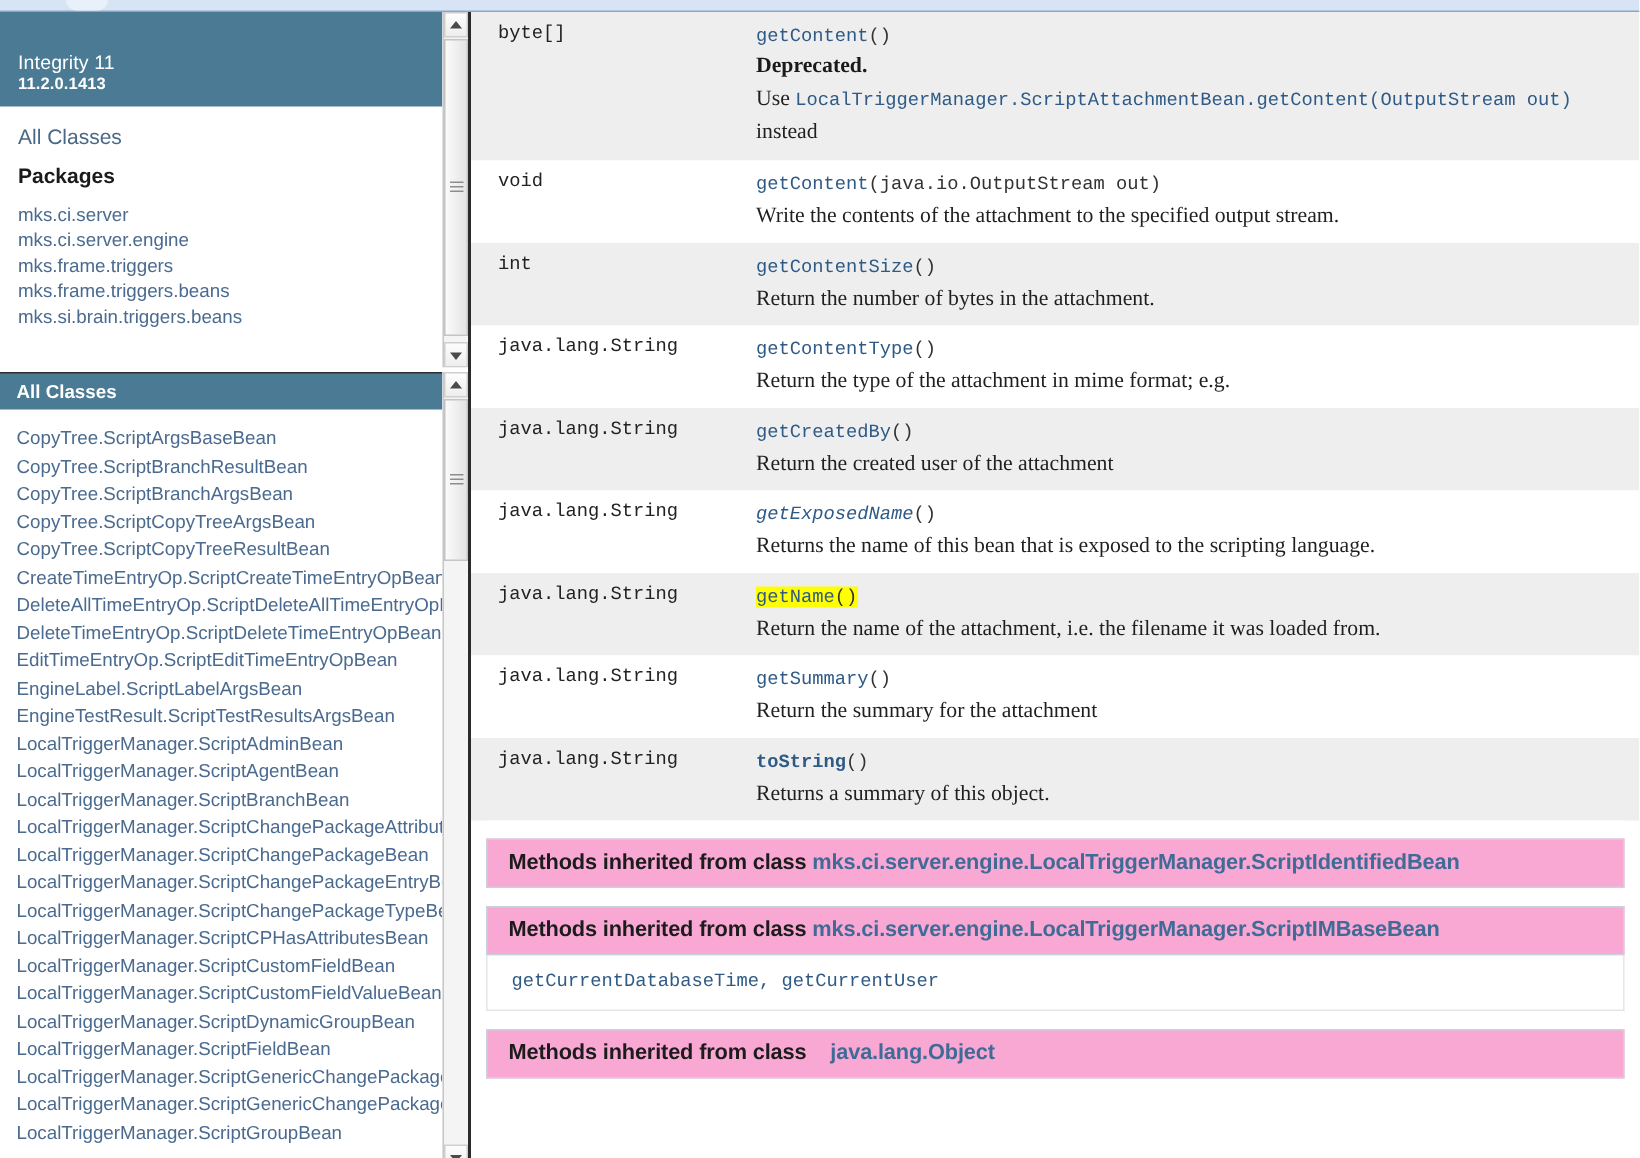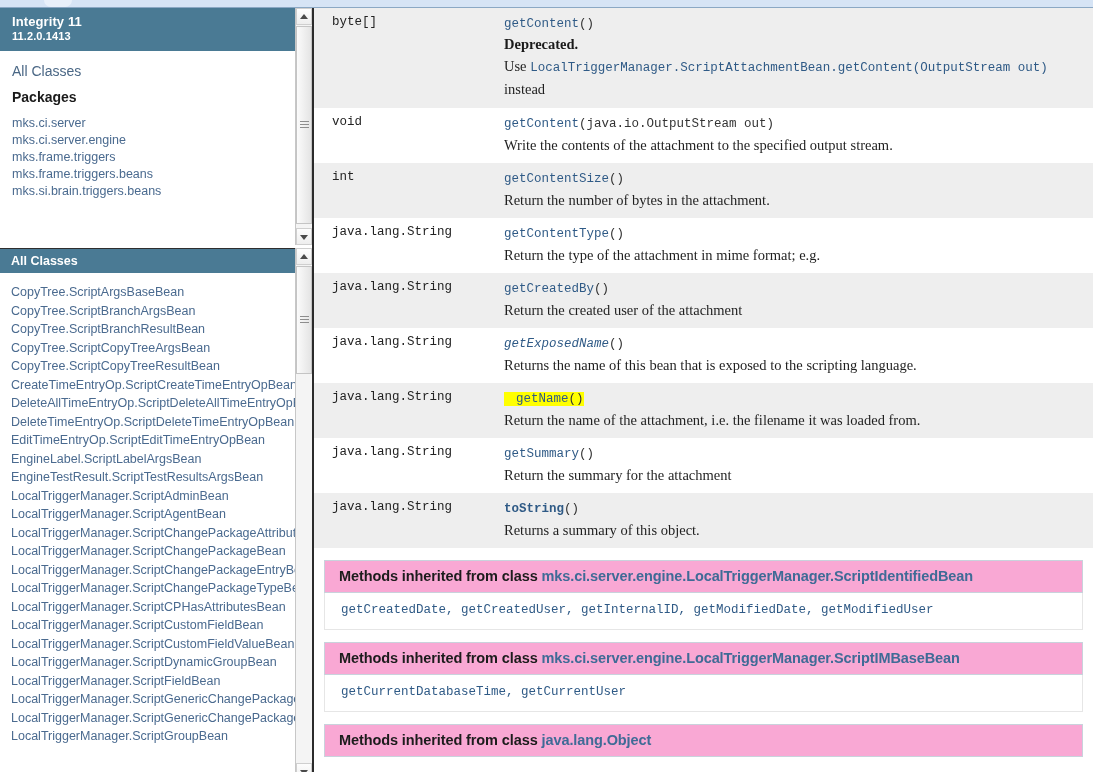"Integrity 11" .nav-header .title { font-weight: bold -> normal; margin-top: none -> 20px }
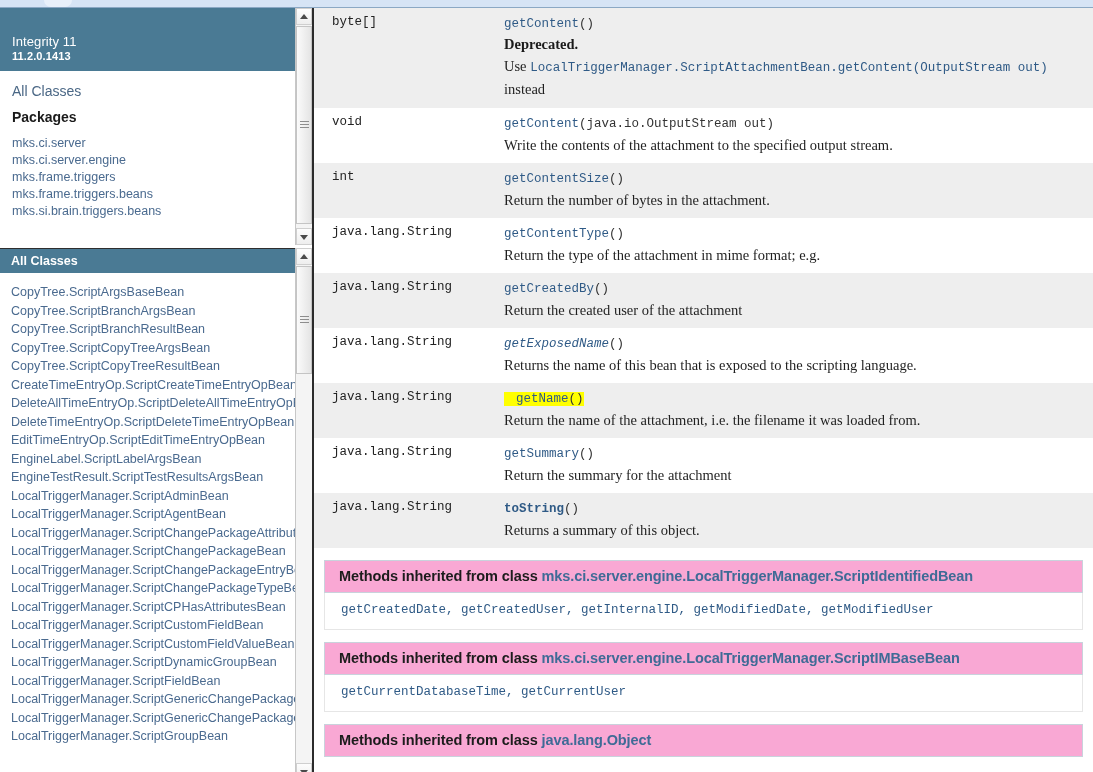"CopyTree.ScriptBranchArgsBean" div.cls-row { order: before "CopyTree.ScriptBranchResultBean" -> after "CopyTree.ScriptBranchResultBean" }
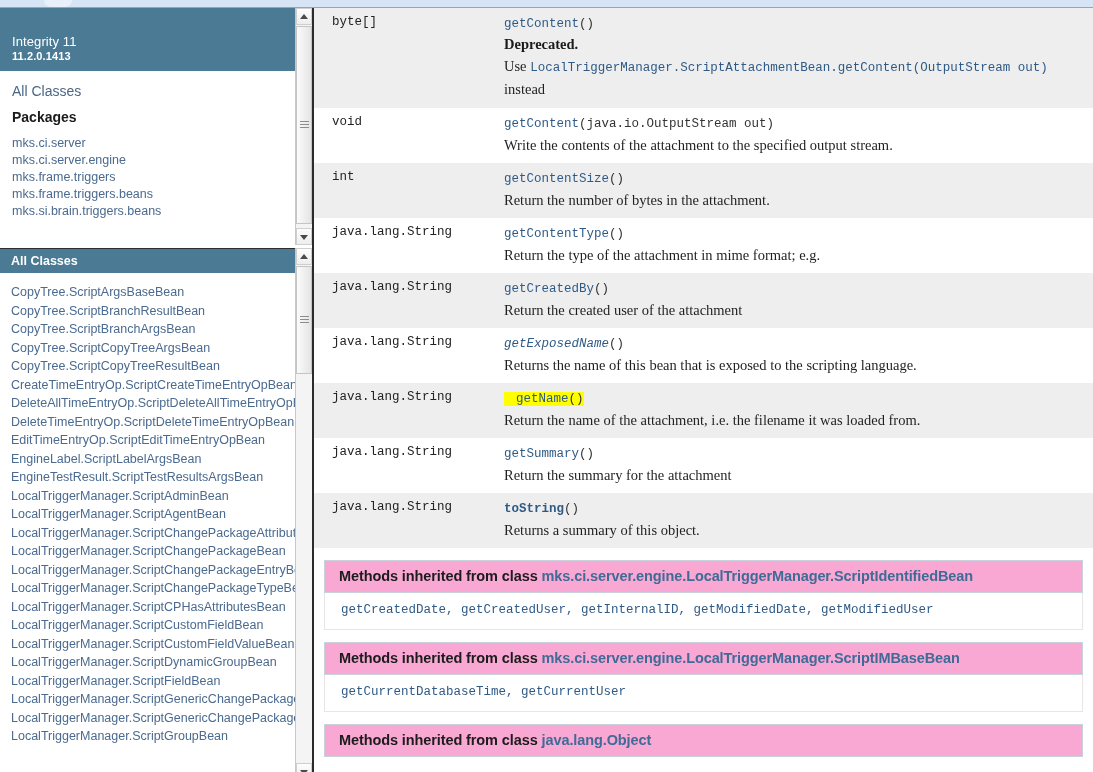"getName" a.mname { padding-left: 12px -> none }
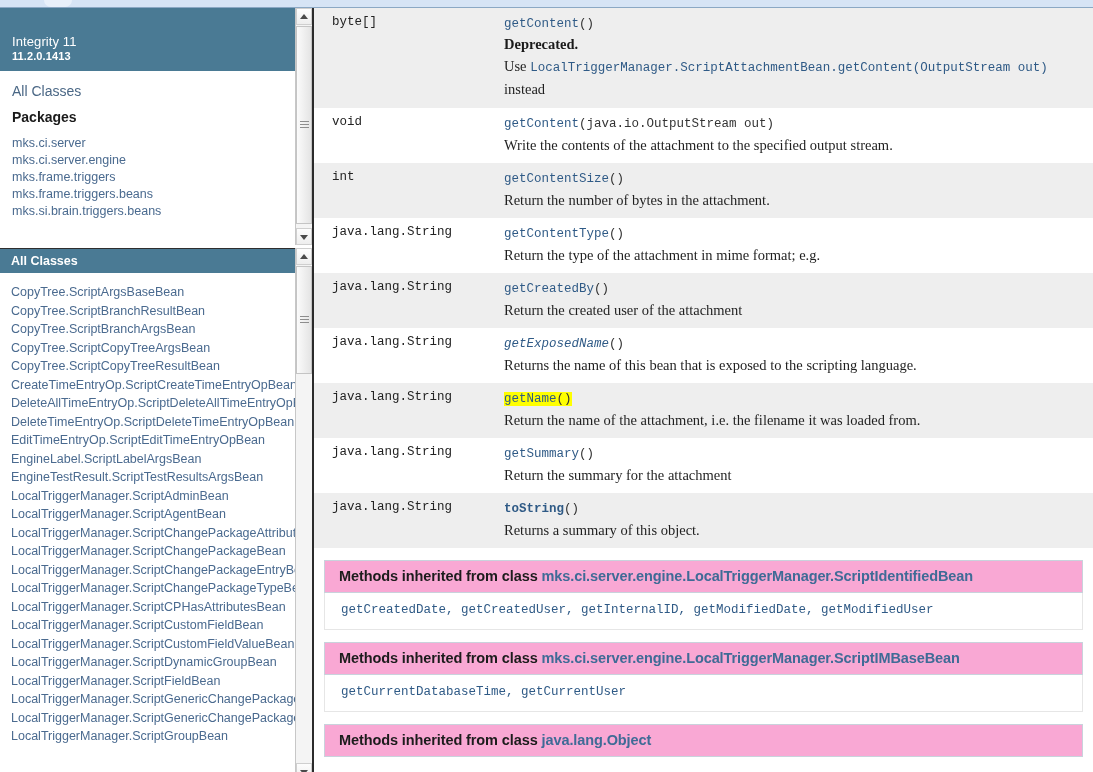"LocalTriggerManager.ScriptBranchBean" div.cls-row { html: none -> <div> <a>LocalTriggerManager.ScriptBranchBean</a> </div> }
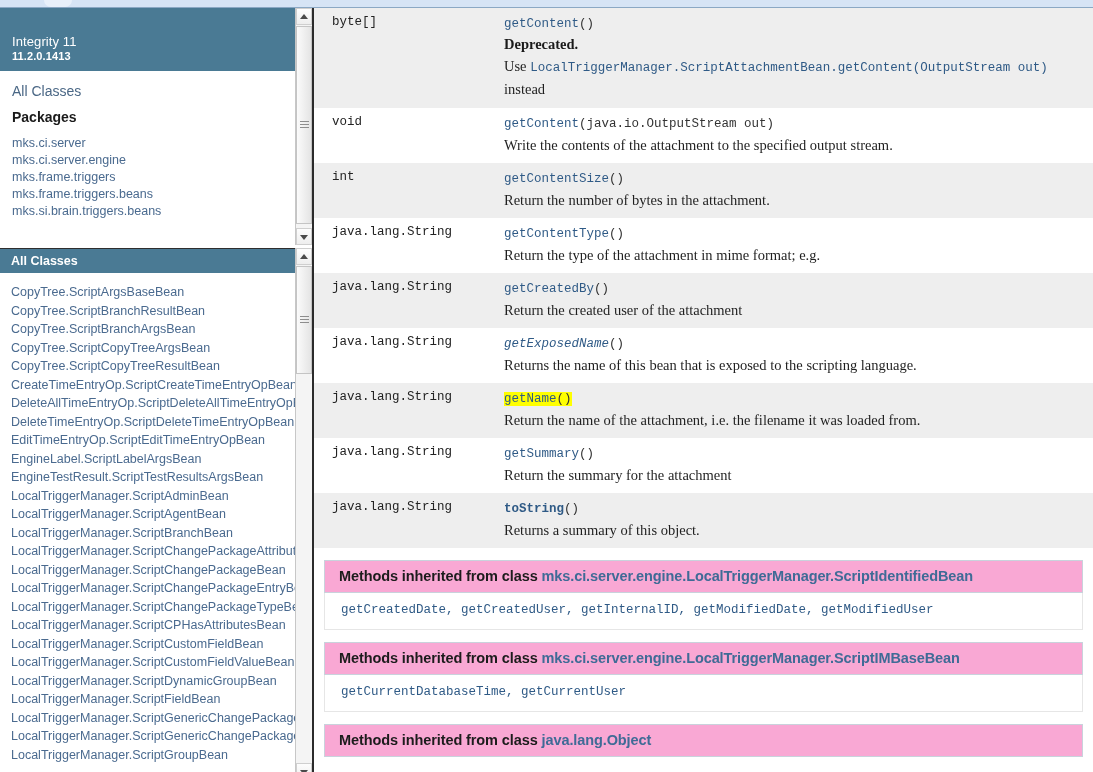"getCreatedDate, getCreatedUser," div.inh-body { html: <div>getCreatedDate, getCreatedUser, getInternalID, getModifiedDate, getModifiedUser</div> -> none }
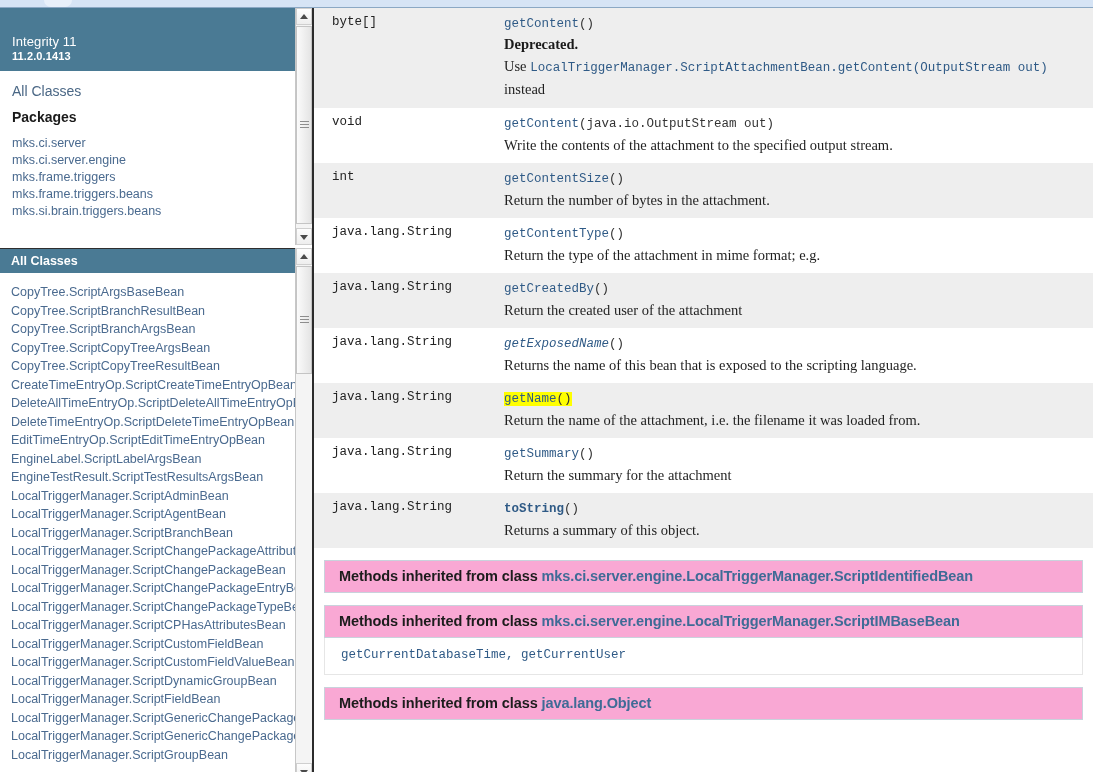"java.lang.Object" a.lnk { margin-left: none -> 12px }
